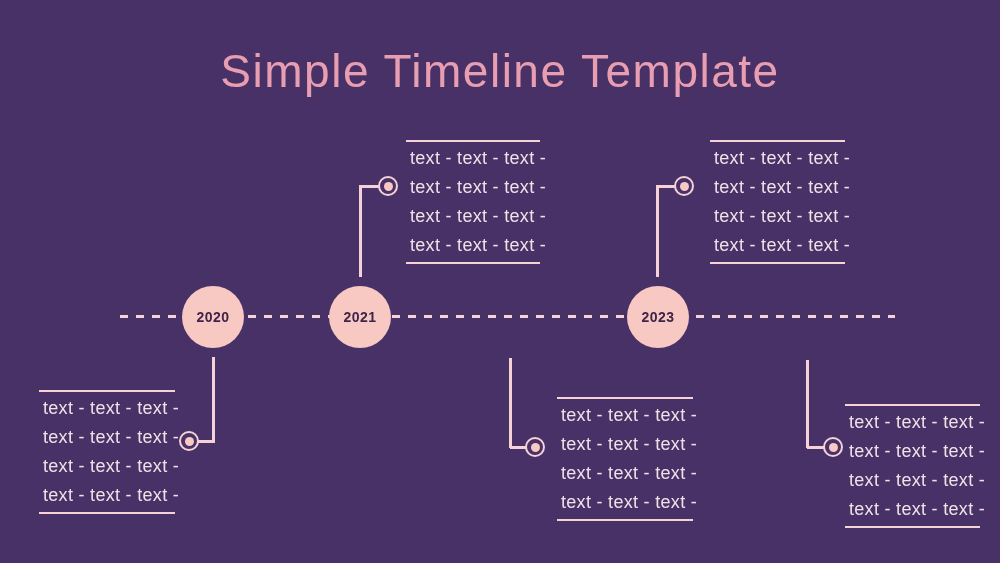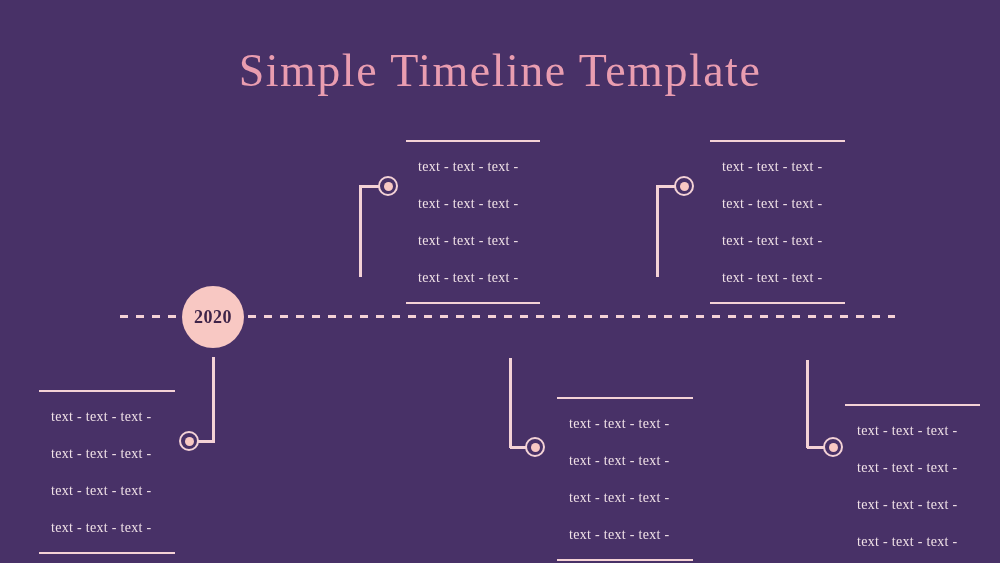"Simple Timeline Template" .slide { font-family: Liberation Serif, serif -> Liberation Sans, sans-serif }
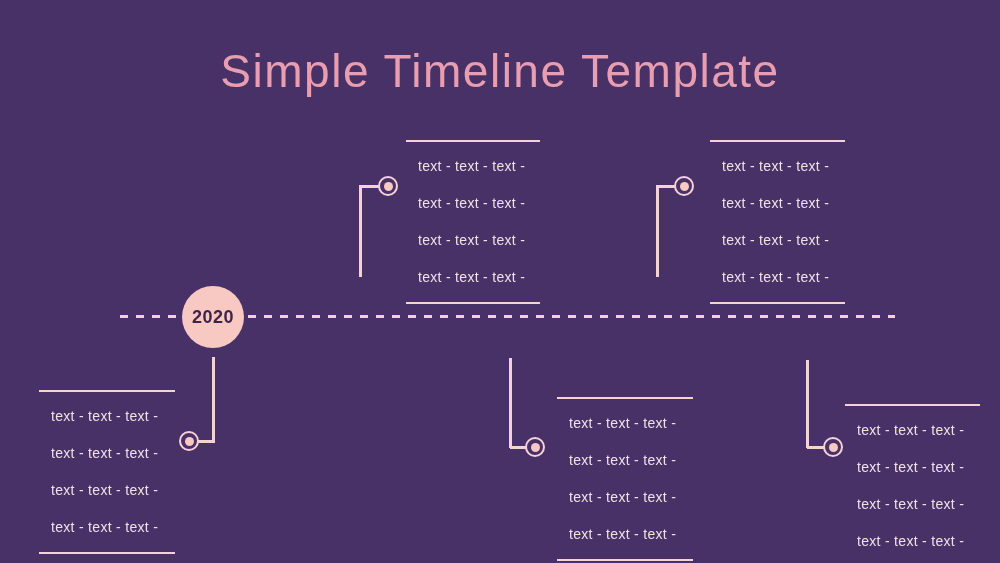"text - text - text" .tline { font-size: 14px -> 18px; margin: 12px -> 4px }
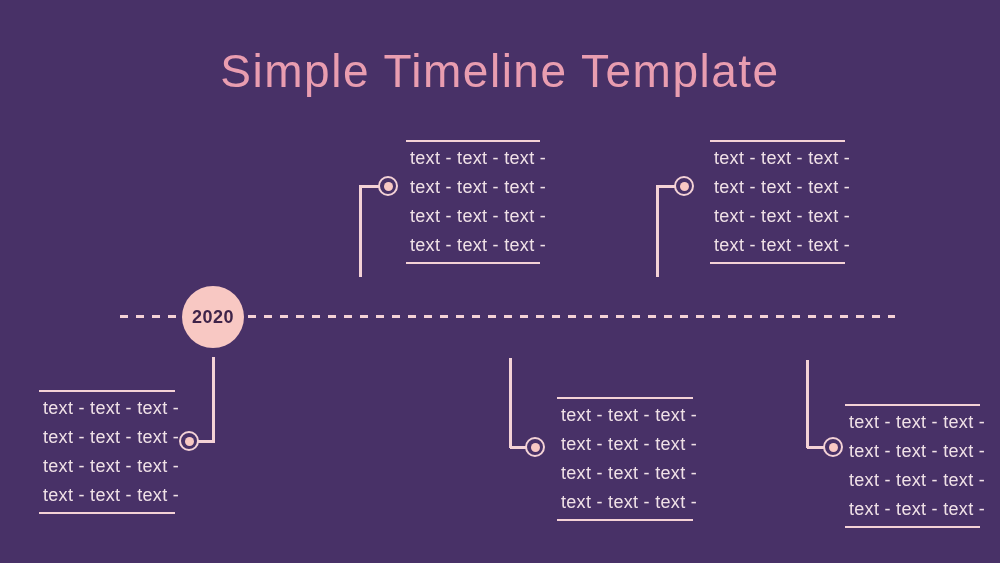"2020" .year { font-size: 18px -> 14px }
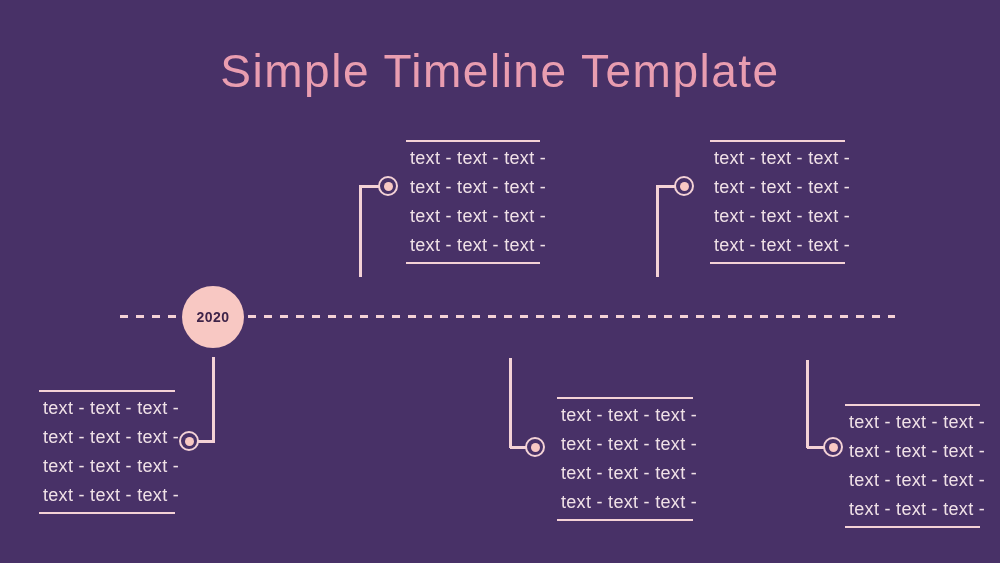"2021" div.circle { html: none -> <div> <span>2021</span> </div> }
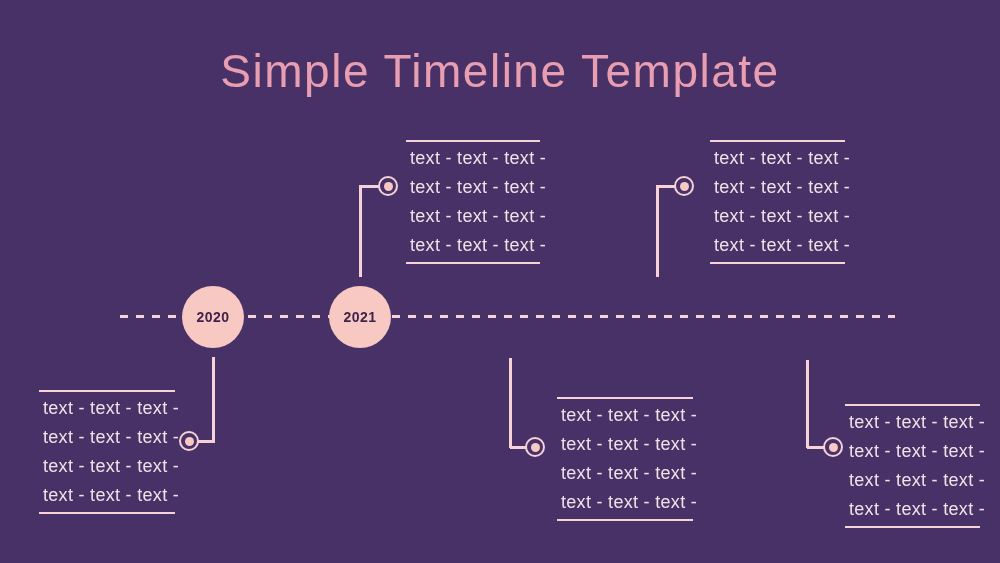"2023" div.circle { html: none -> <div> <span>2023</span> </div> }
